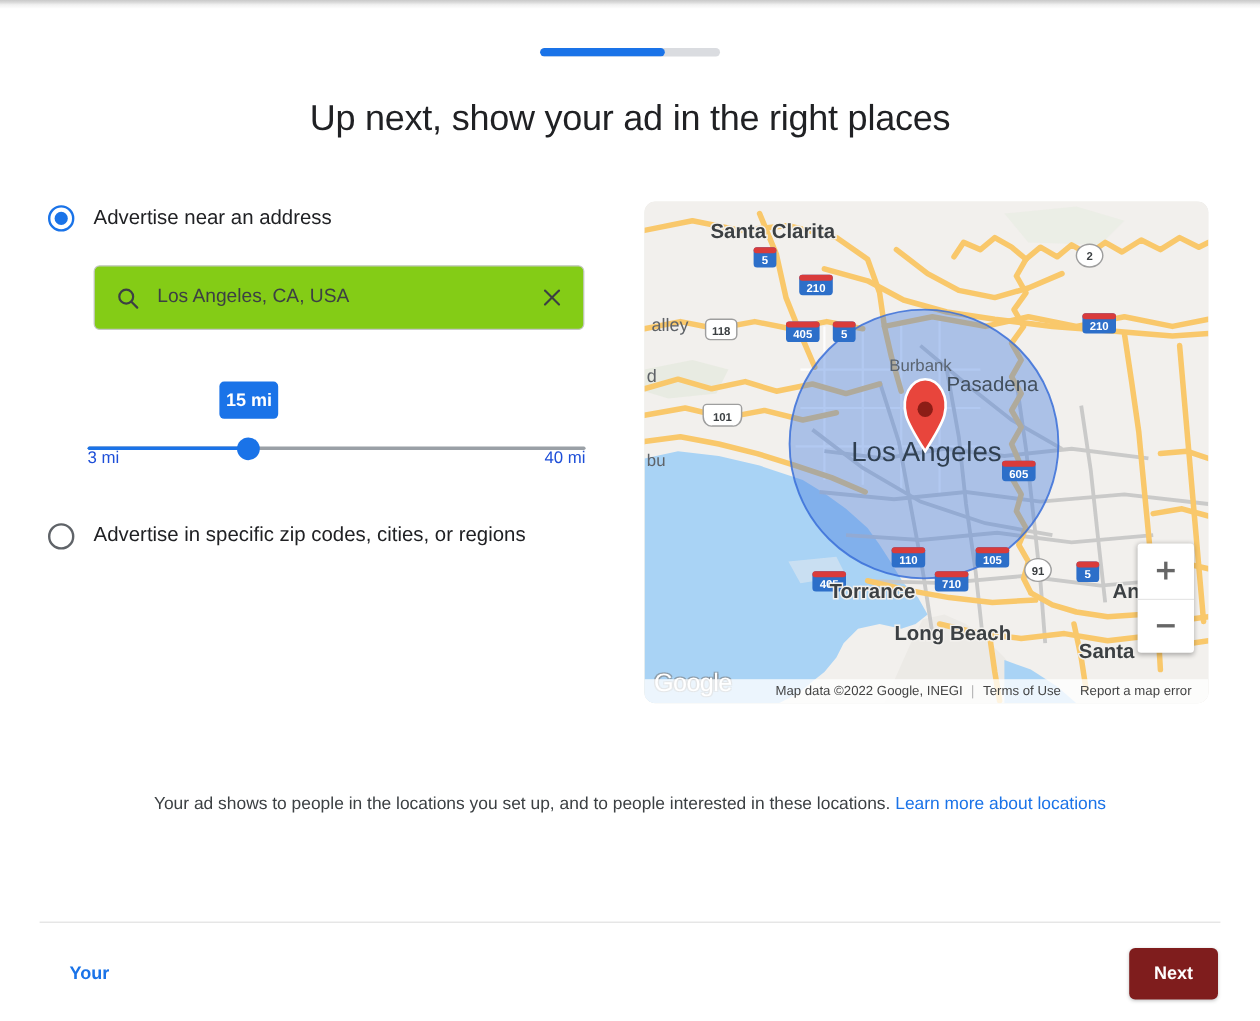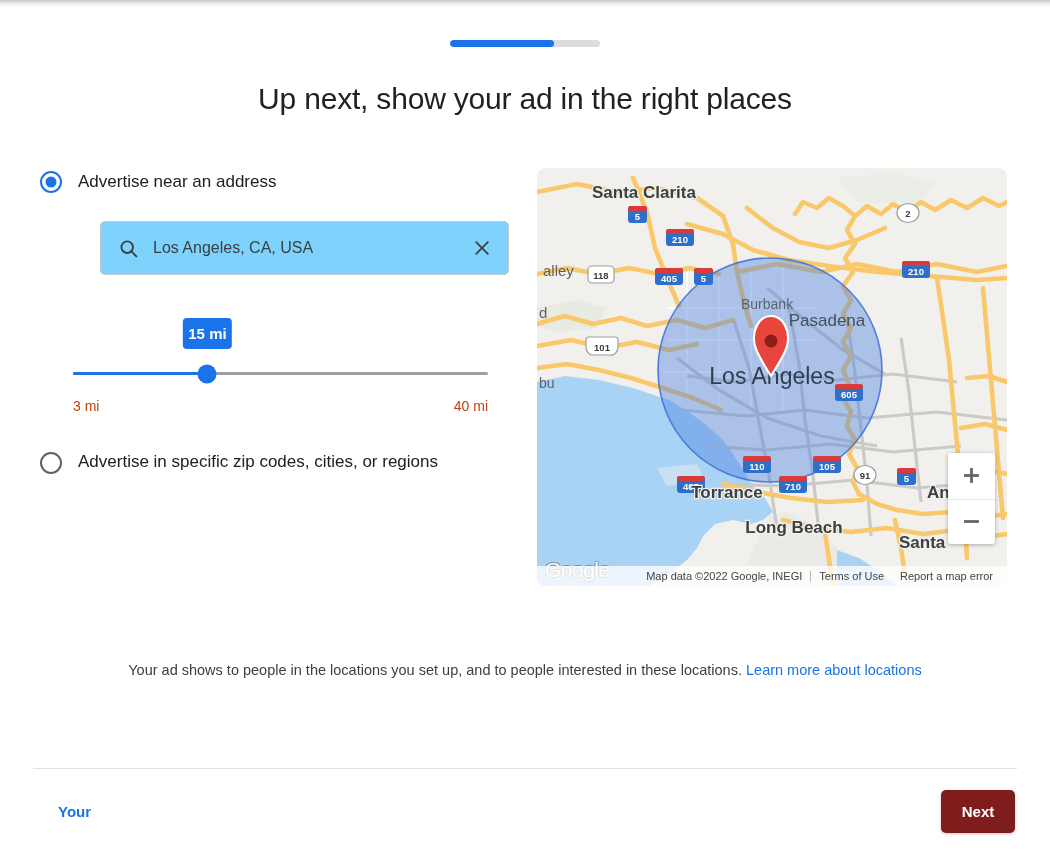"Los Angeles, CA, USA" .search-box { background: #7dd3fc -> #84cc16; margin-left: 60px -> 38px }
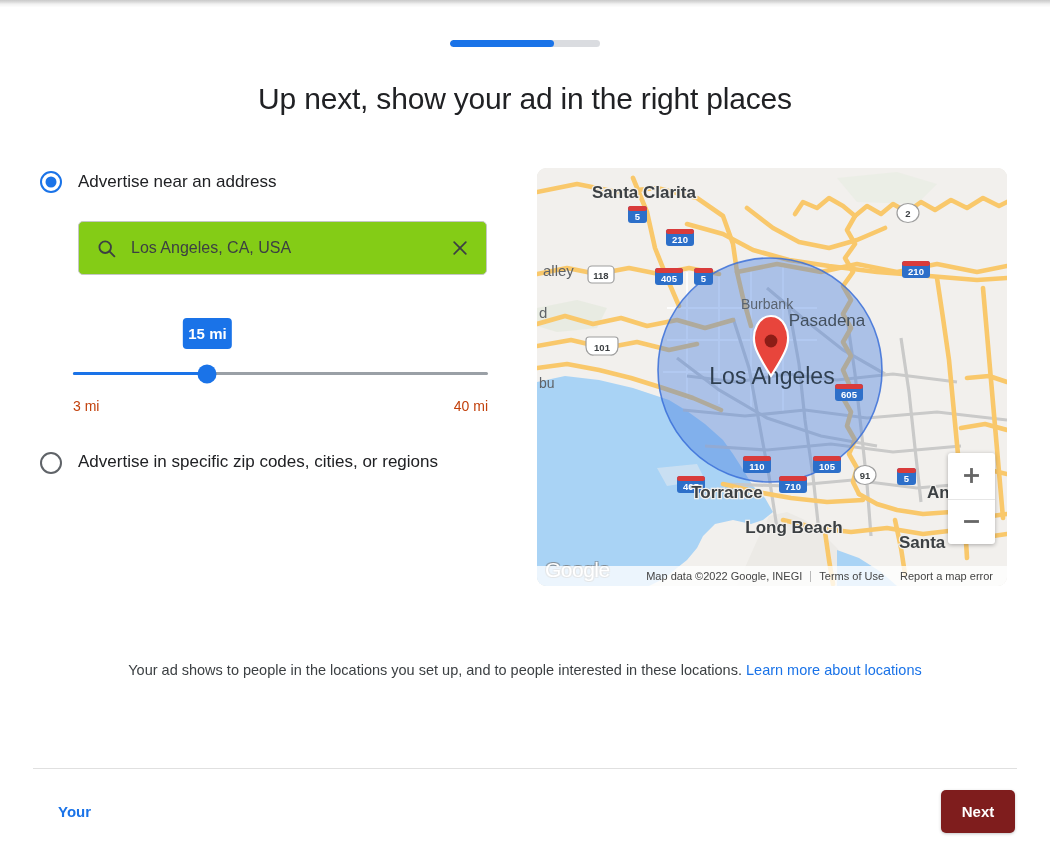"3 mi" .slider-minmax { color: #c2410c -> #1d4ed8; top: 80px -> 55px }
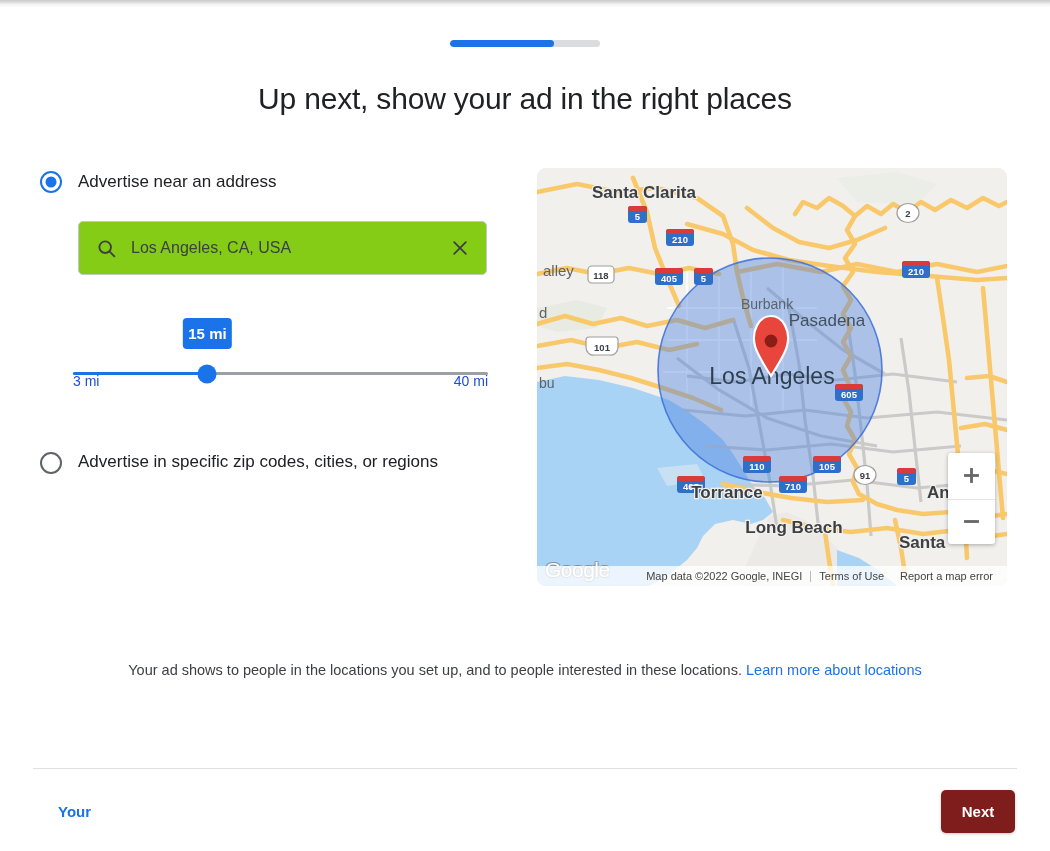"Advertise in specific zip codes," .option-row-2 { margin-top: 52px -> 36px }
